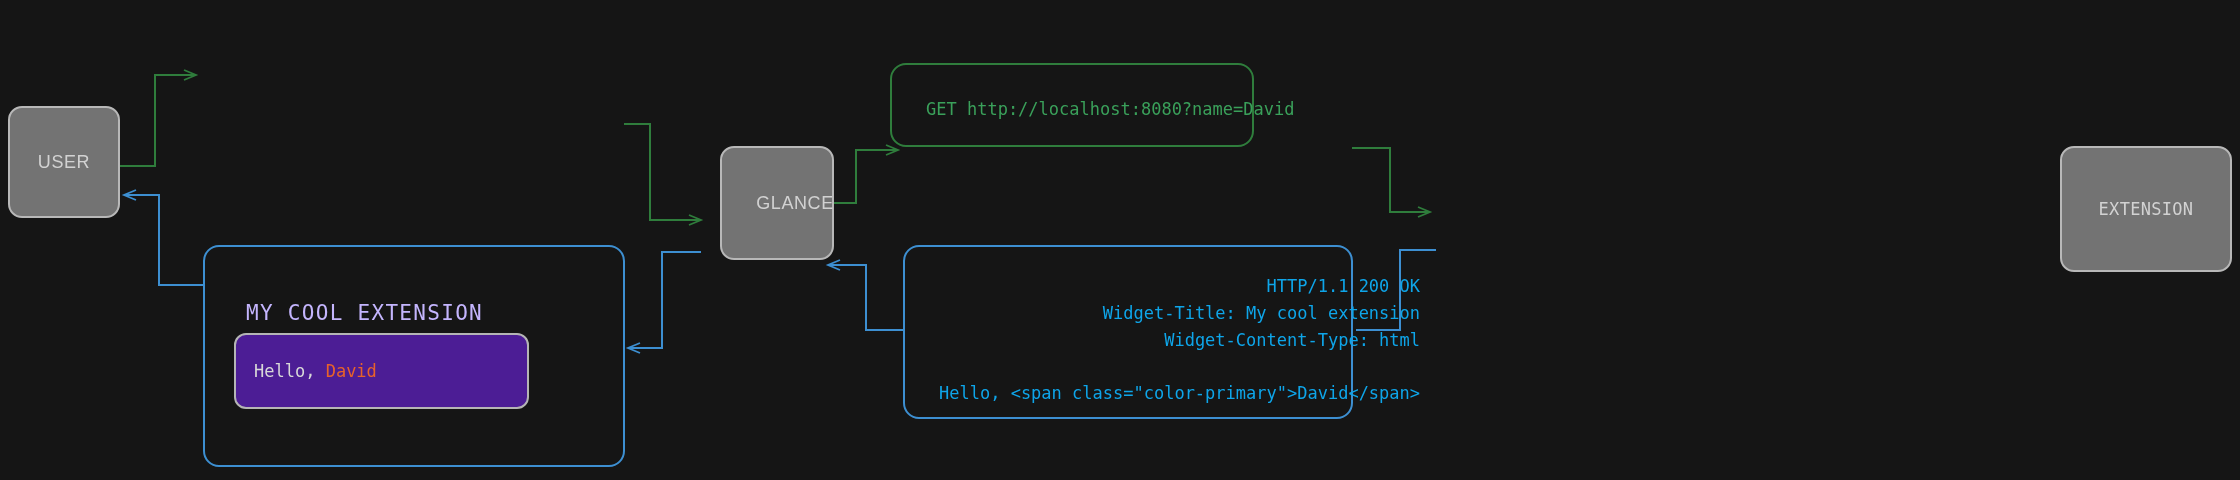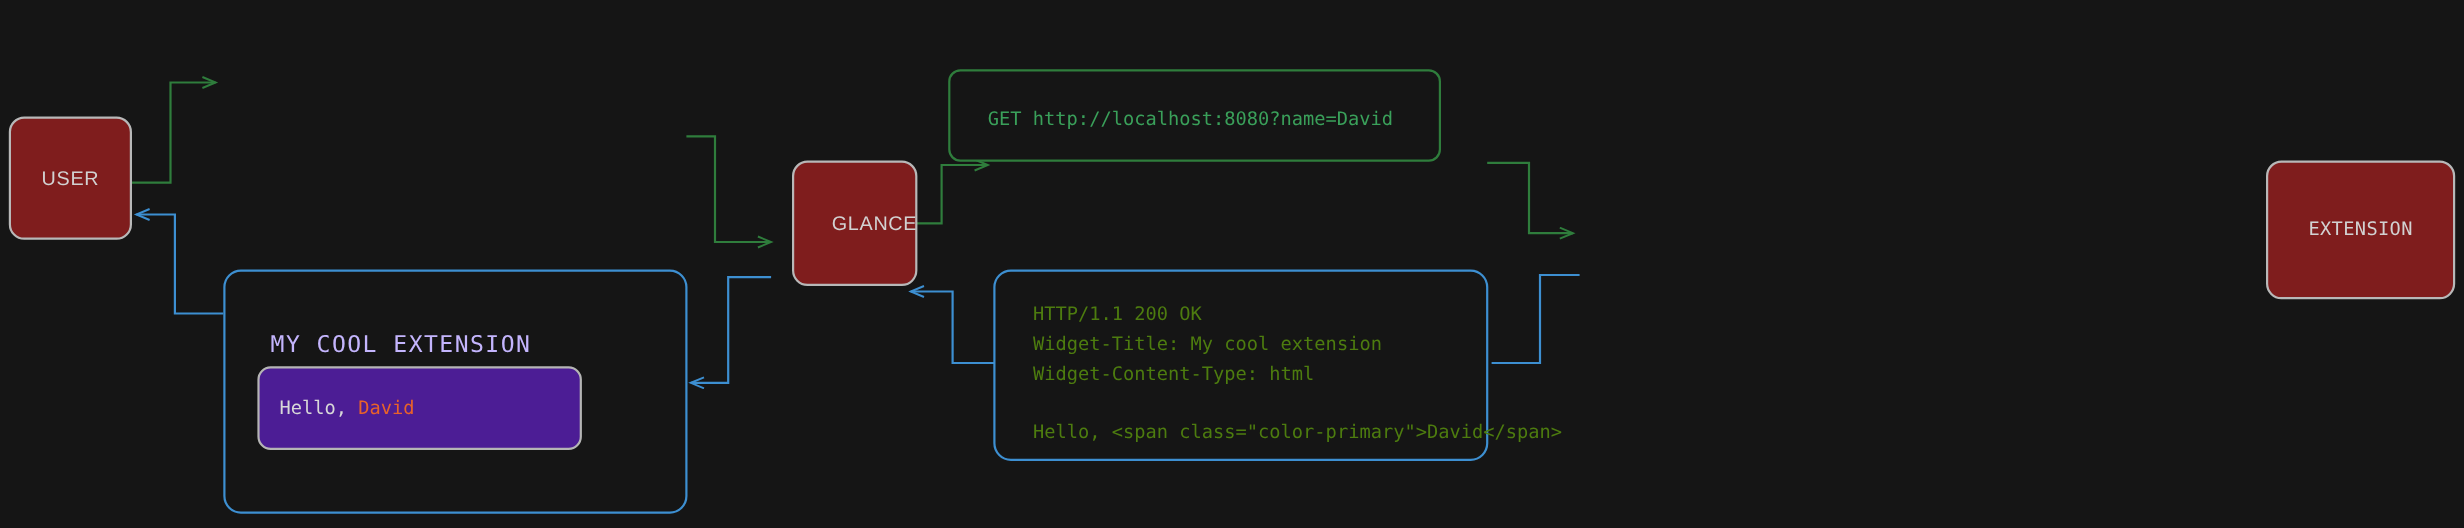"GET http://localhost:8080?name=David" div.card { border-radius: 11px -> none; left: 862px -> 890px; width: 448px -> 364px }
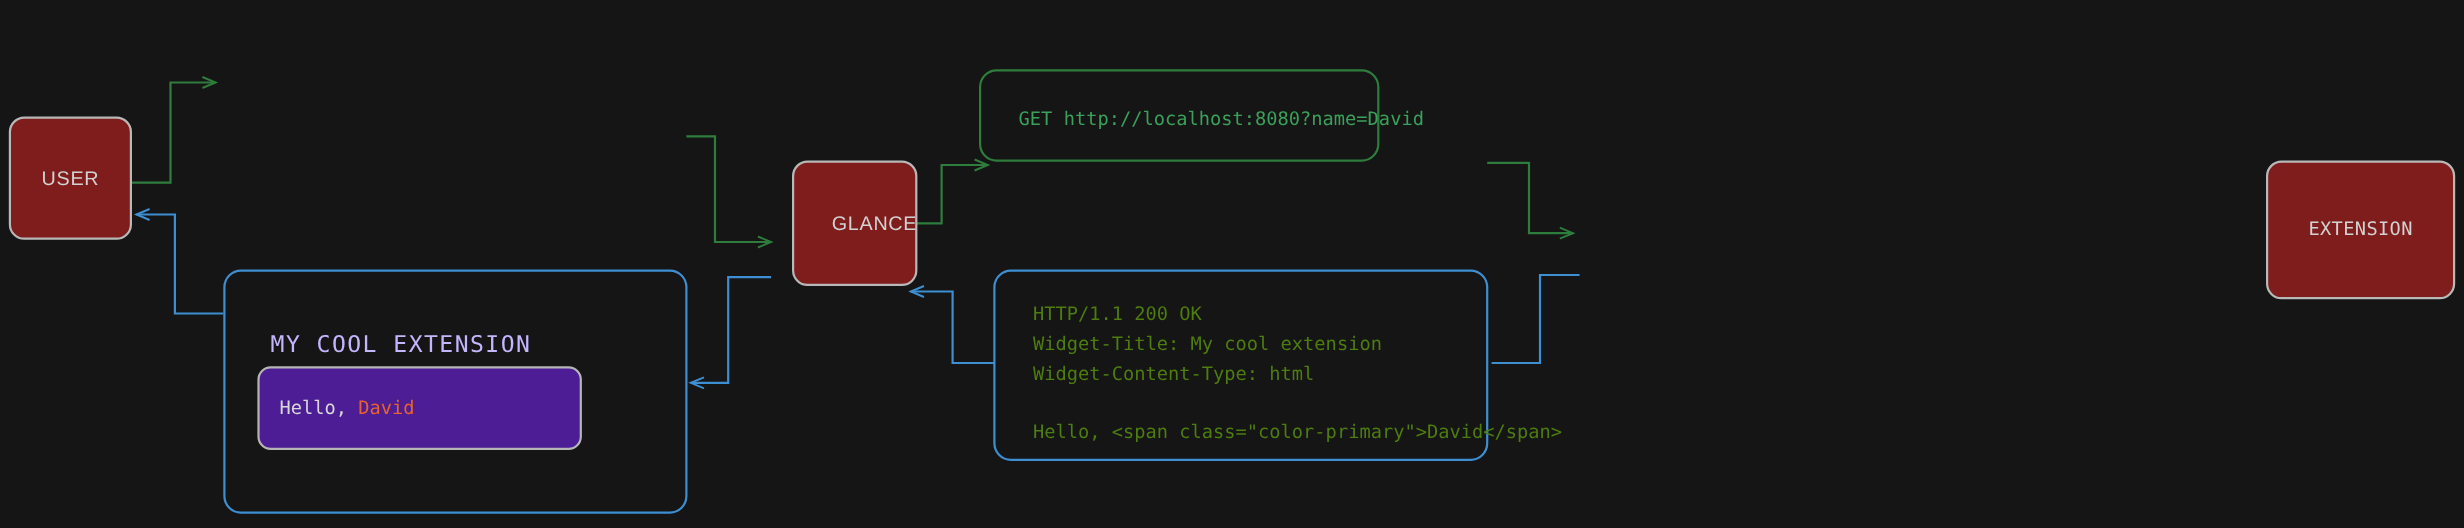"USER" .node { background: #7f1d1d -> #737373 }
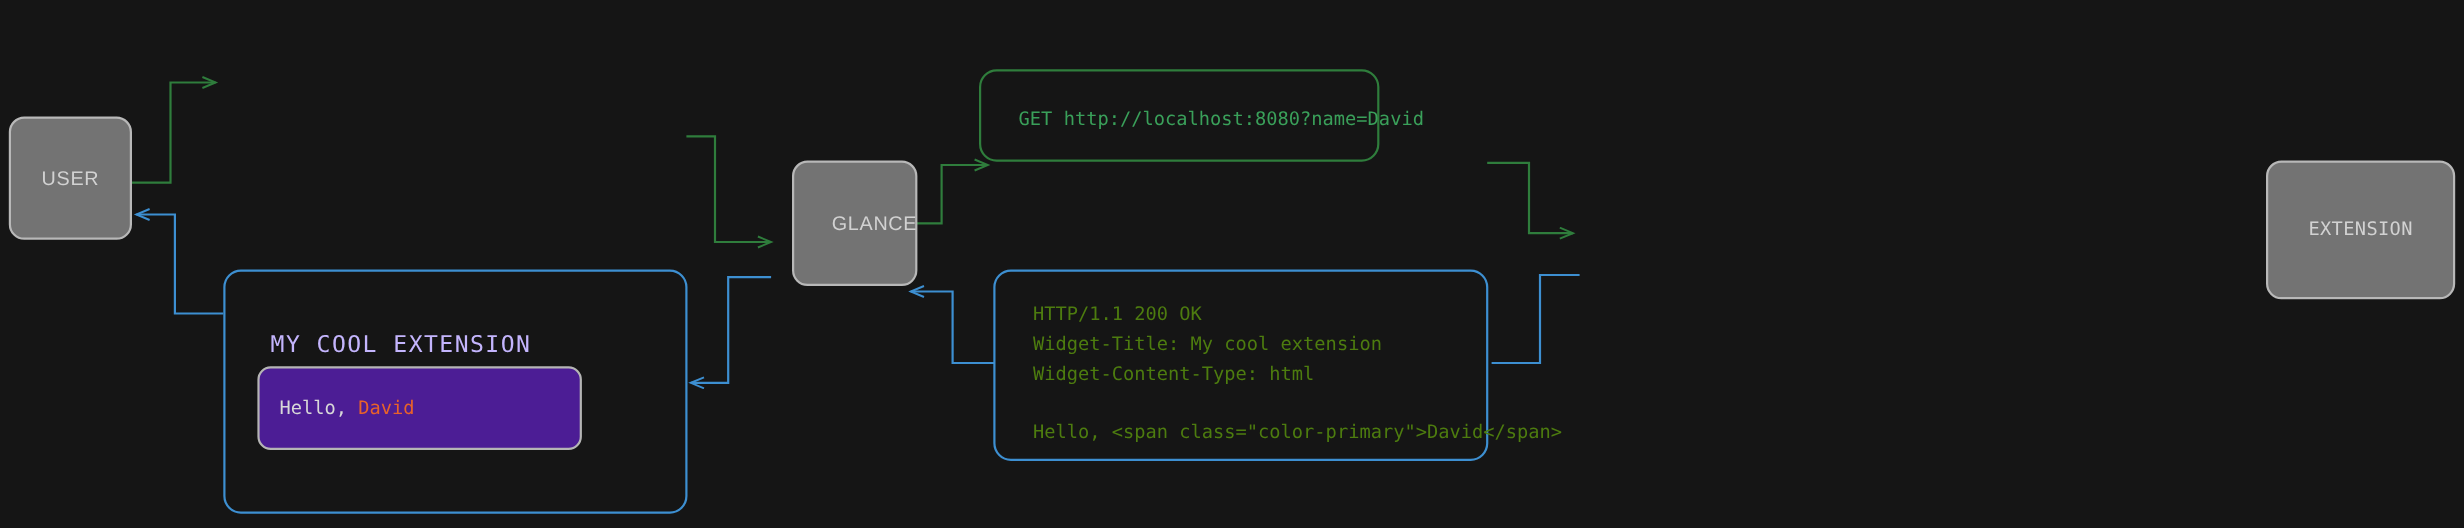"HTTP/1.1 200 OK" .code.blue { color: #4d7c0f -> #0ea5e9; text-align: none -> right }
